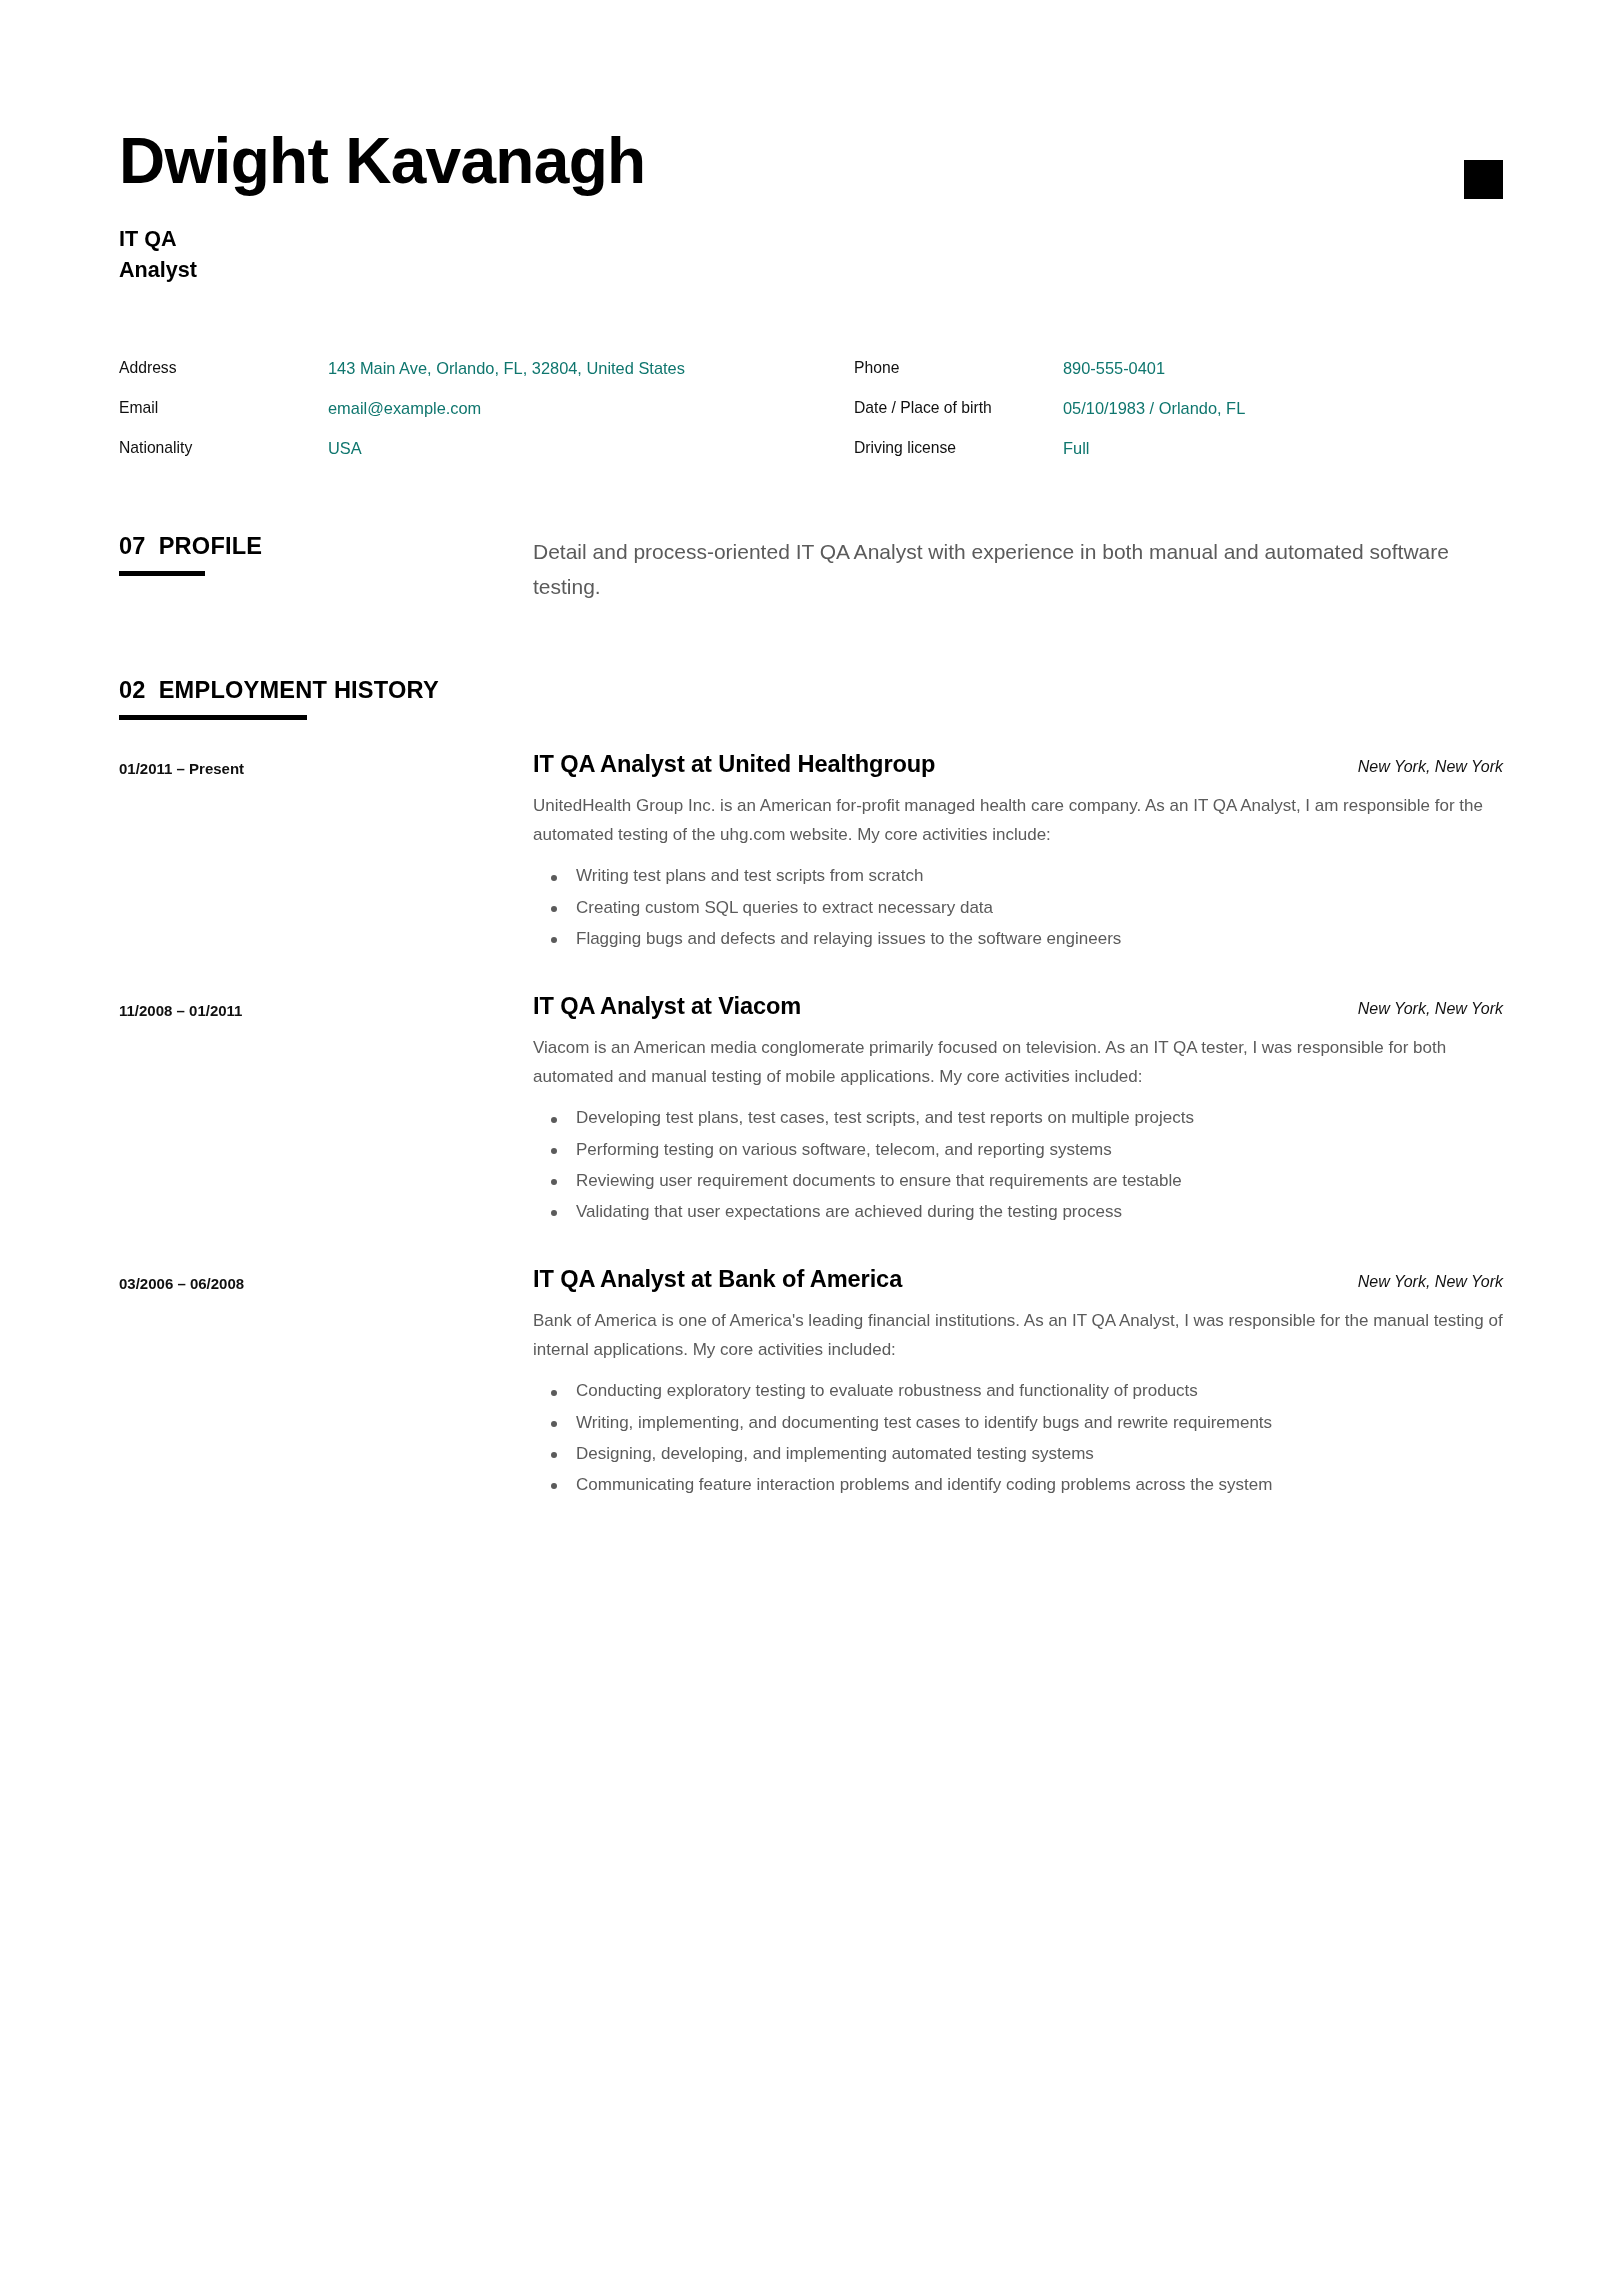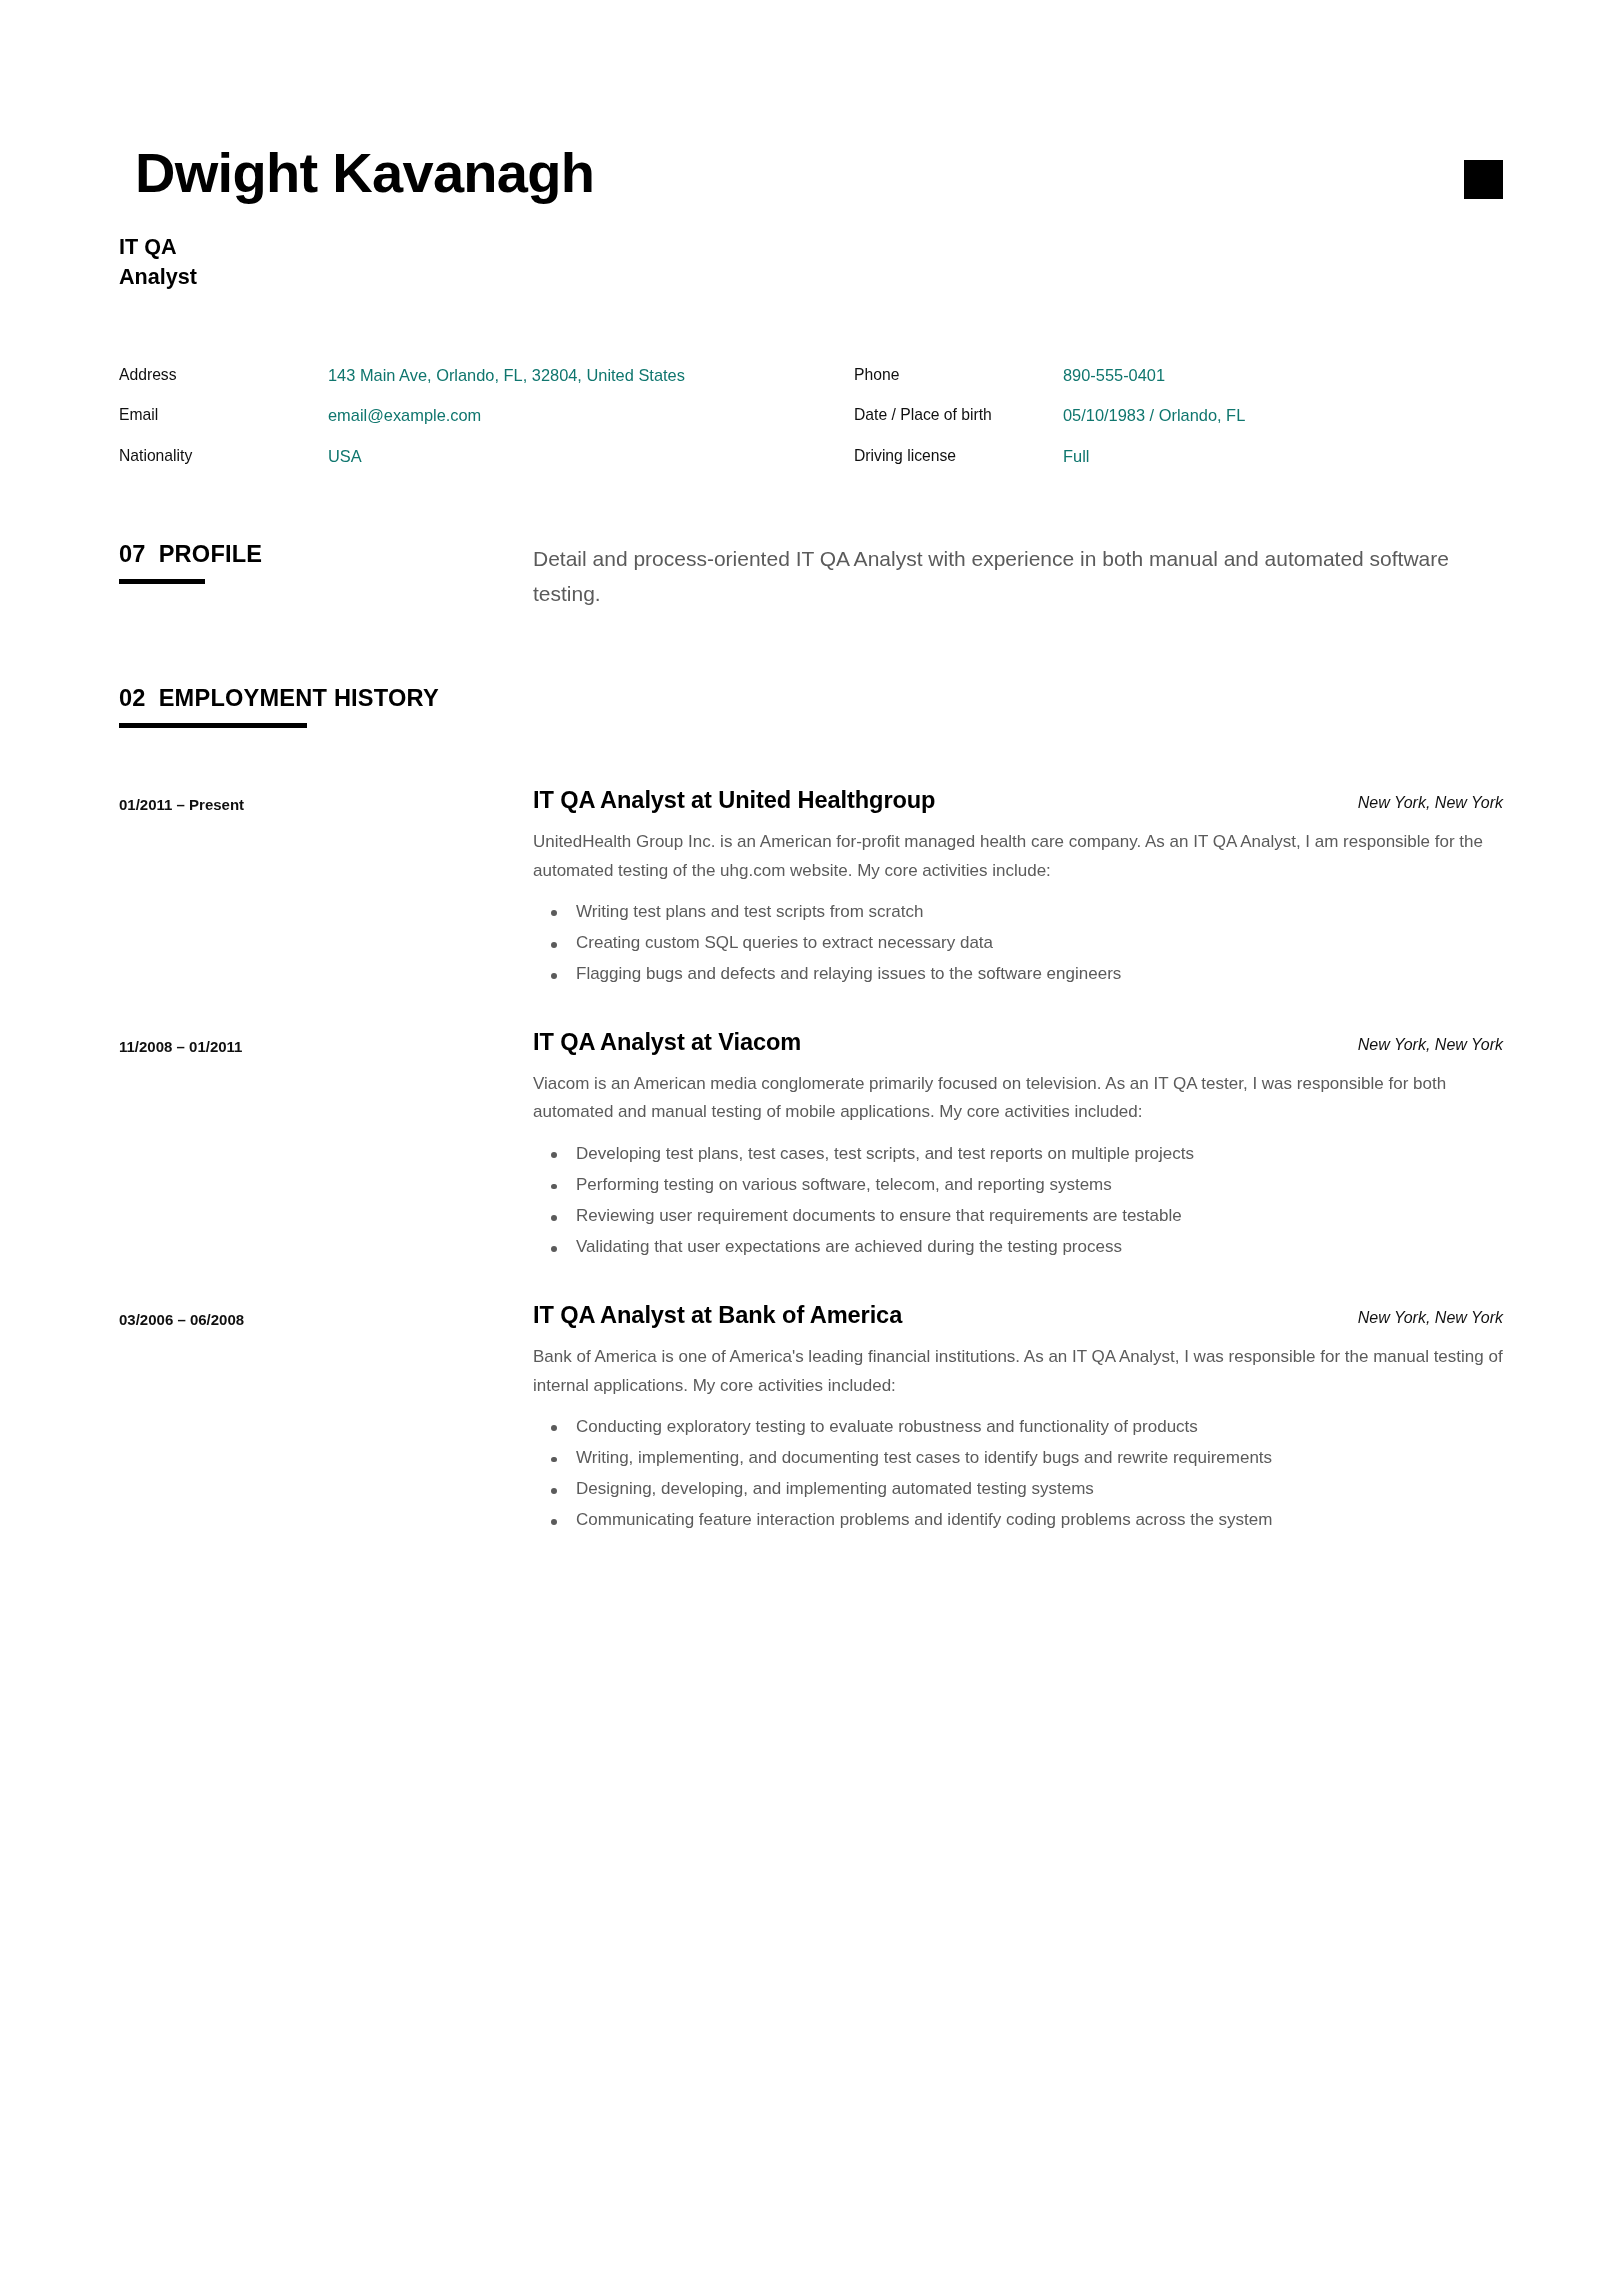"Dwight Kavanagh" .name { font-size: 56px -> 64px; margin: 16px -> 0 }
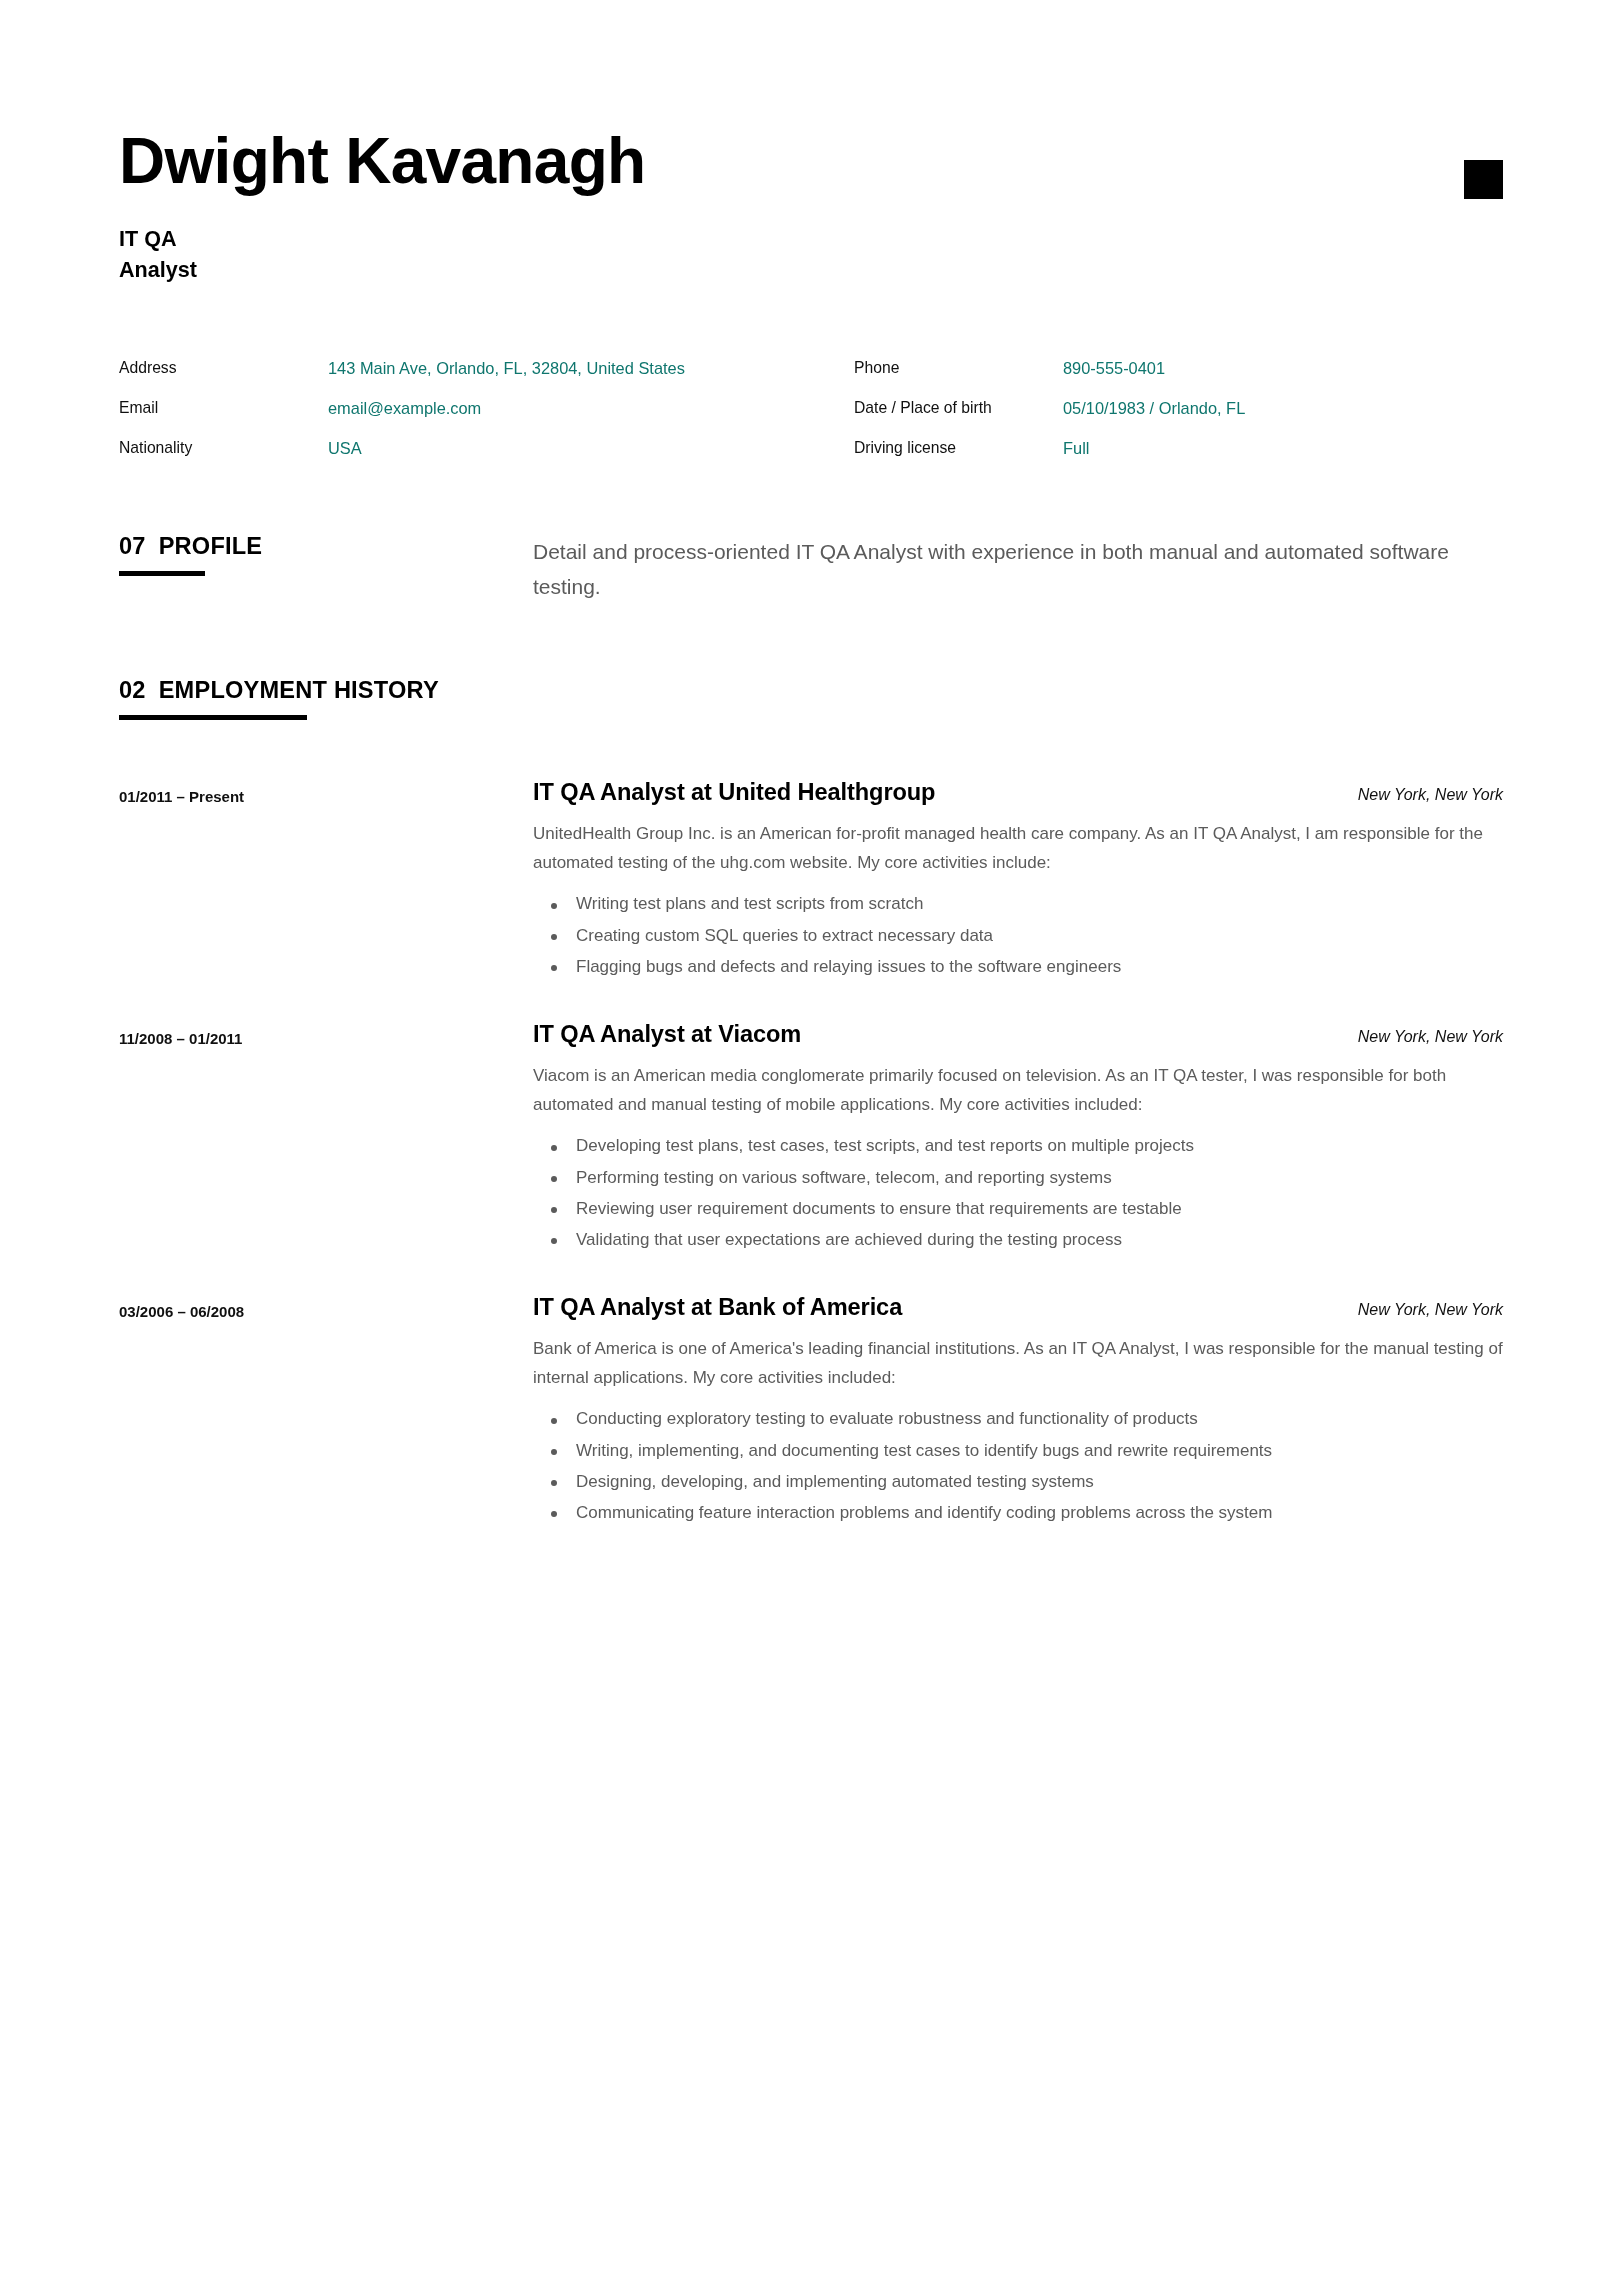"01/2011 – Present" .entries { margin-top: 59px -> 31px }
